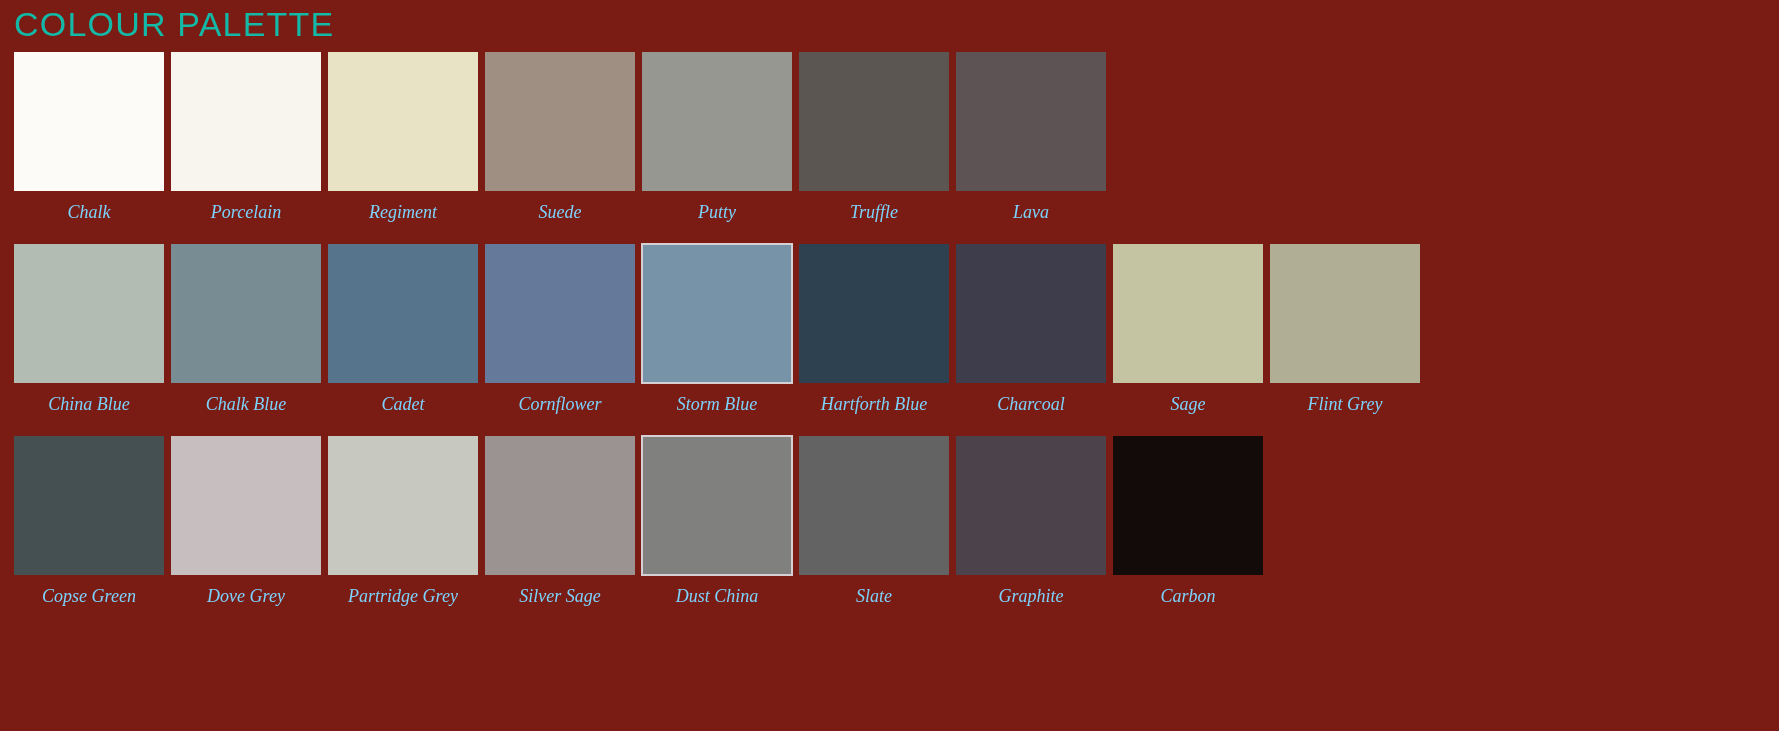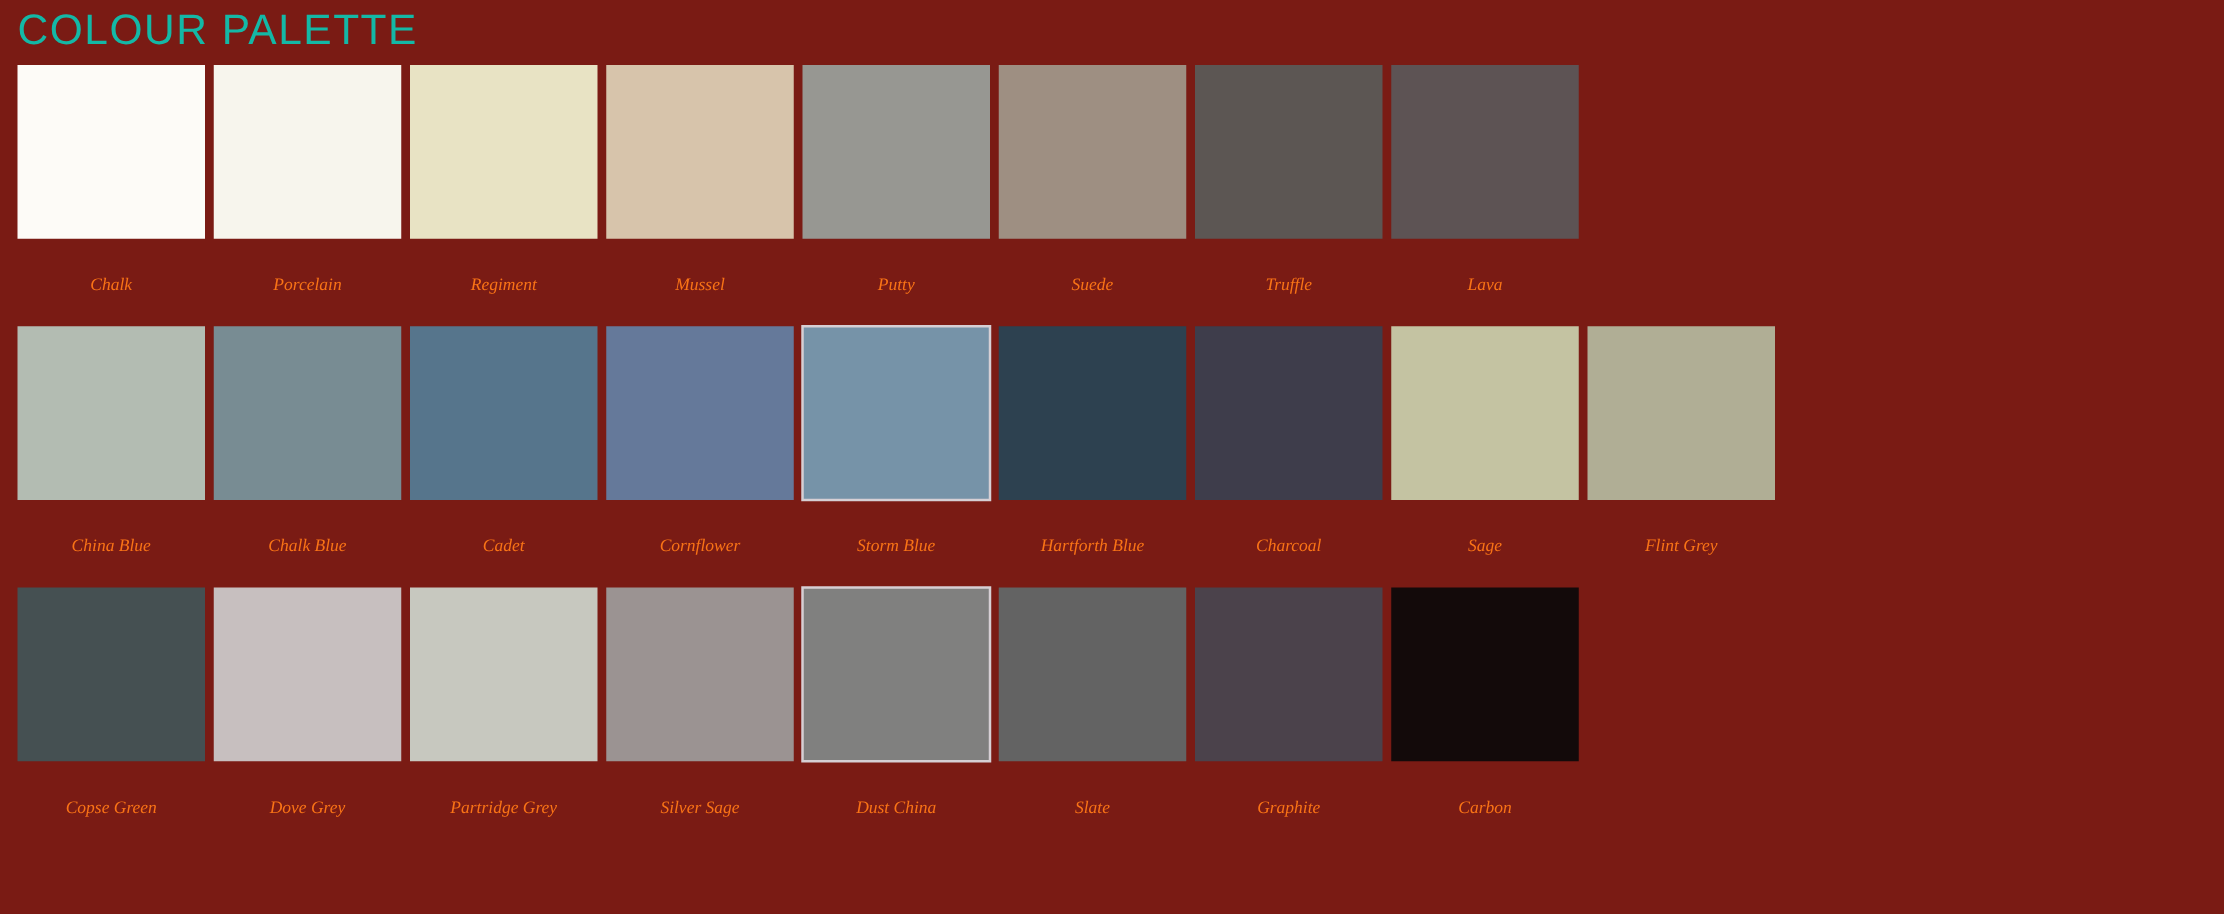"Chalk" .swatch-label { color: #f97316 -> #7dd3fc; font-size: 14px -> 18px; padding-top: 28px -> 11px }
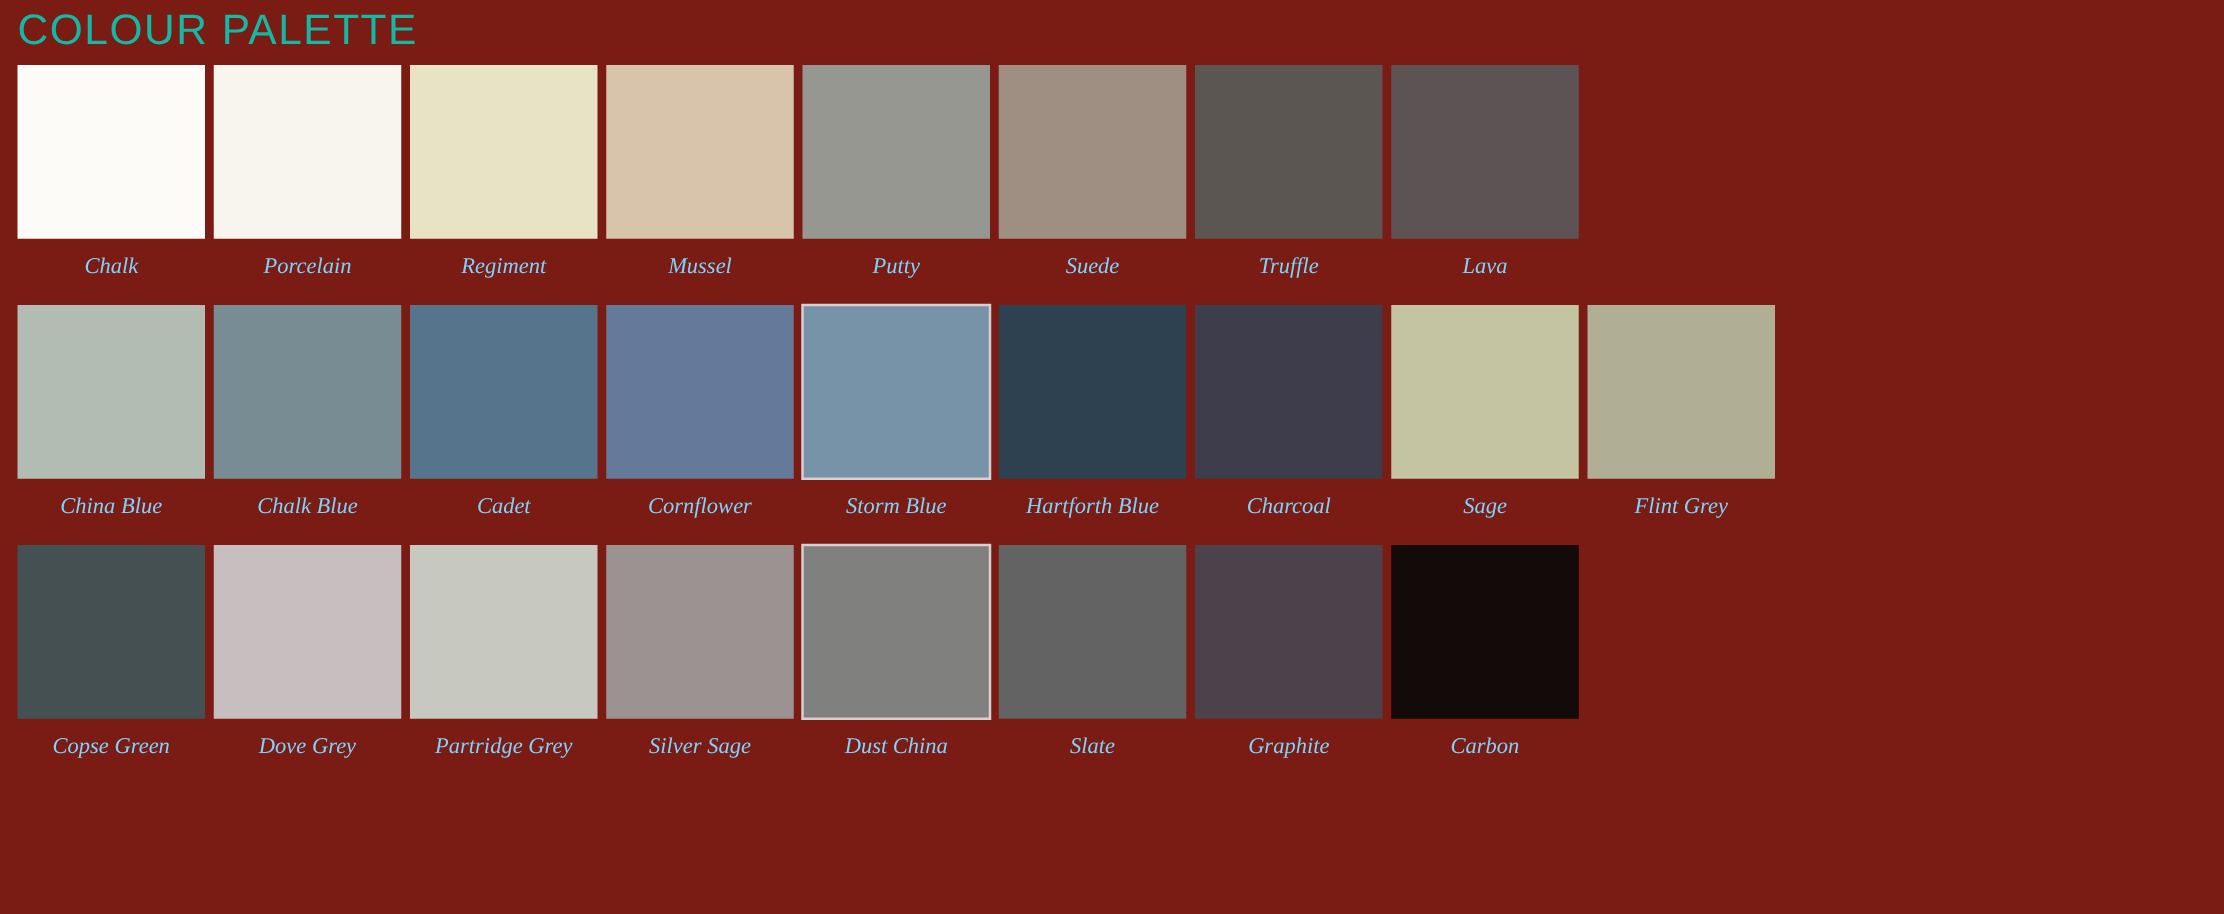"Mussel" div.swatch-cell { html: <div> <span></span> <span>Mussel</span> </div> -> none }
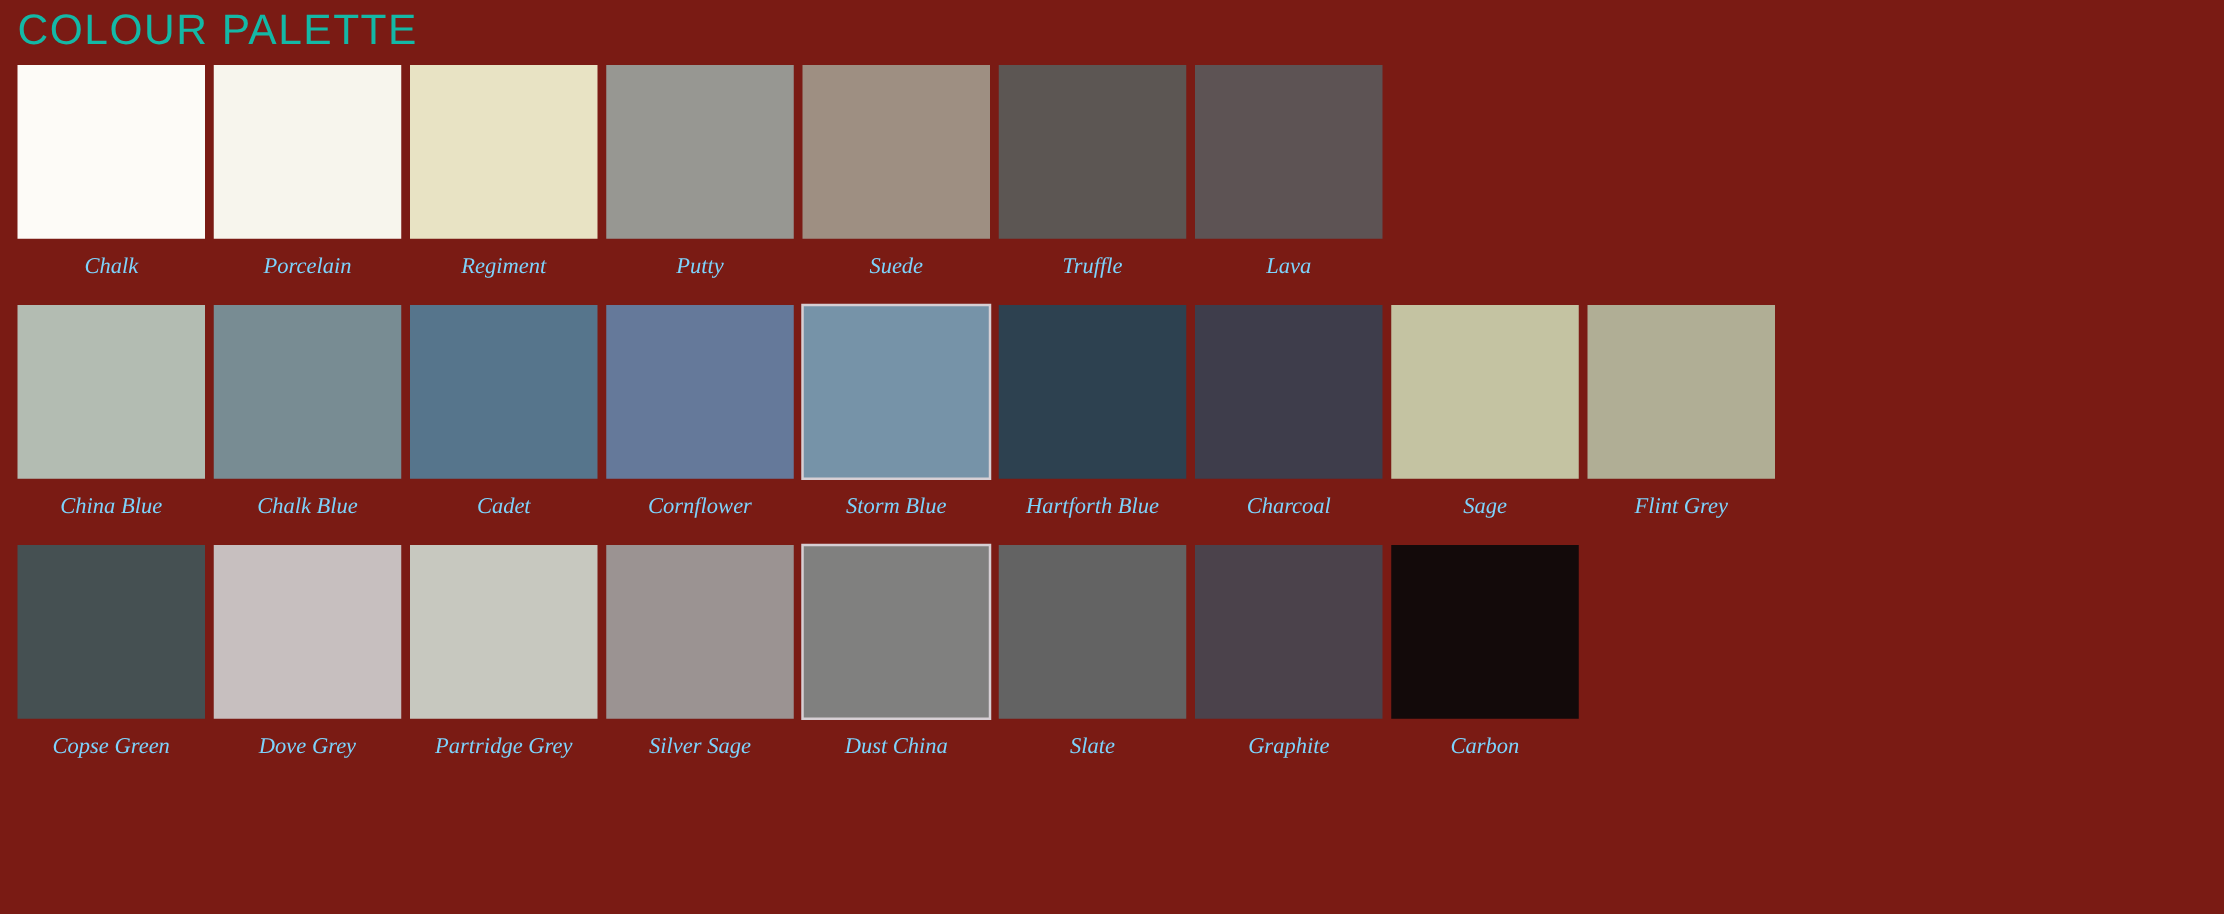"Putty" div.swatch-cell { order: before "Suede" -> after "Suede" }
